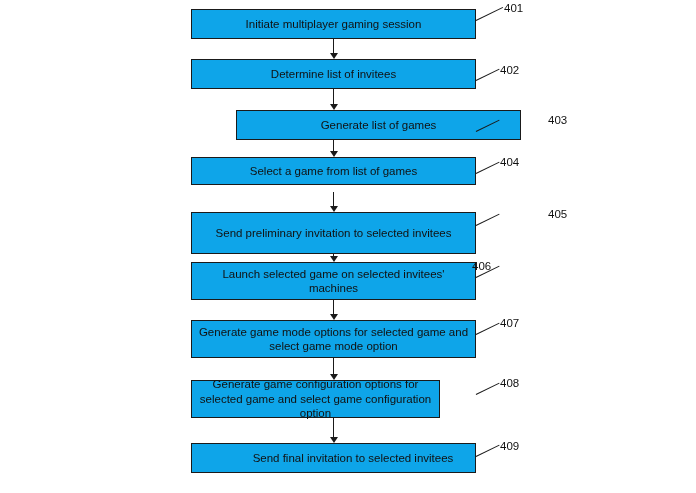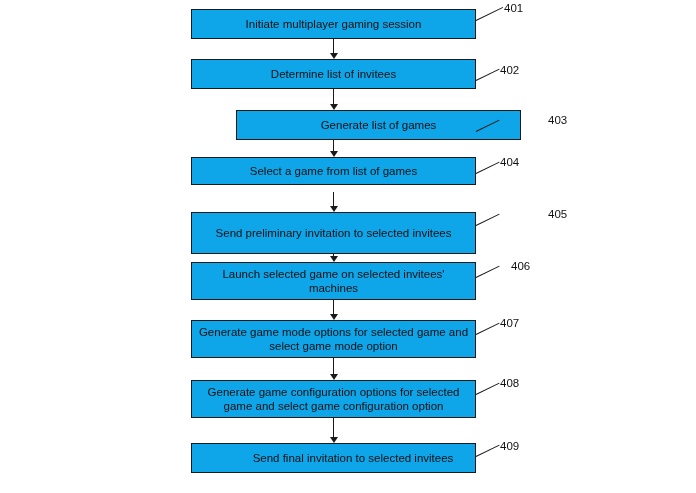"406" div.ref-label { left: 511px -> 472px }
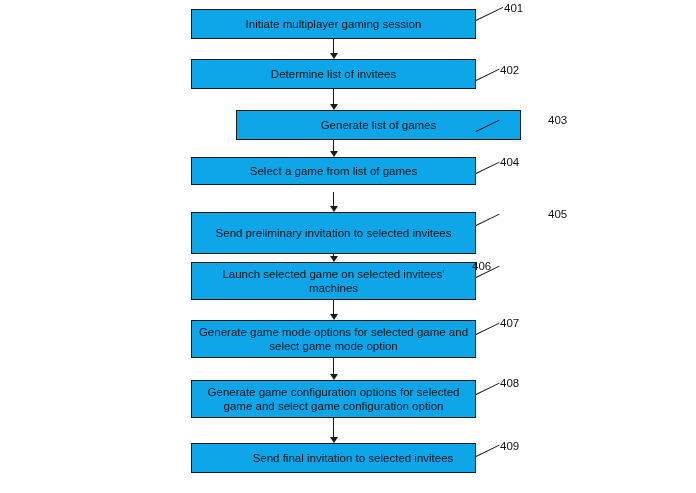"Generate game configuration options for" div.node { width: 285px -> 249px }
